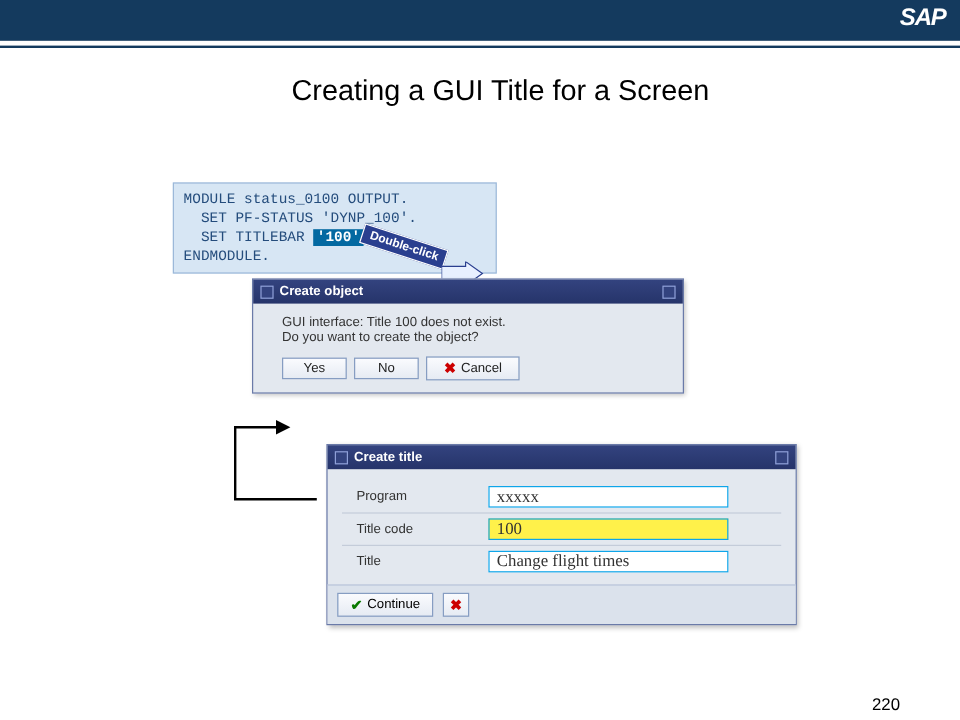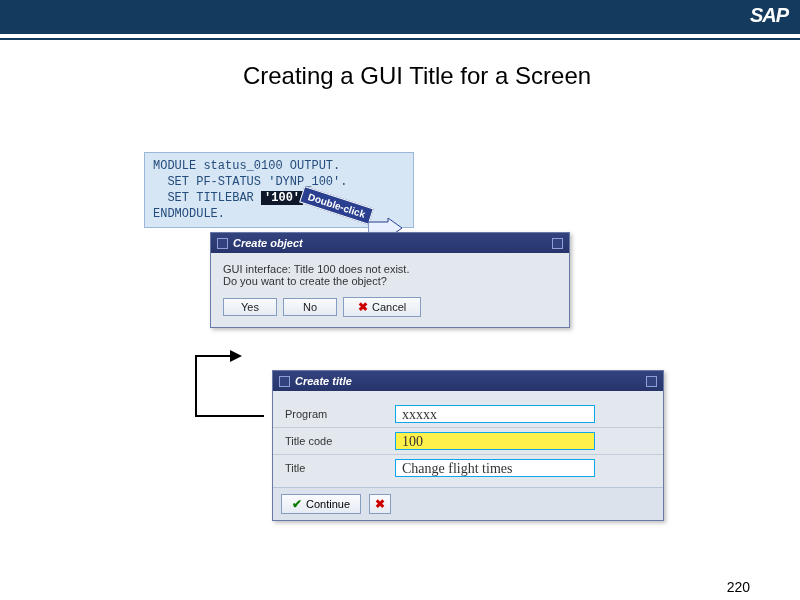"'100'" .code-hi { background: #0f172a -> #0369a1 }
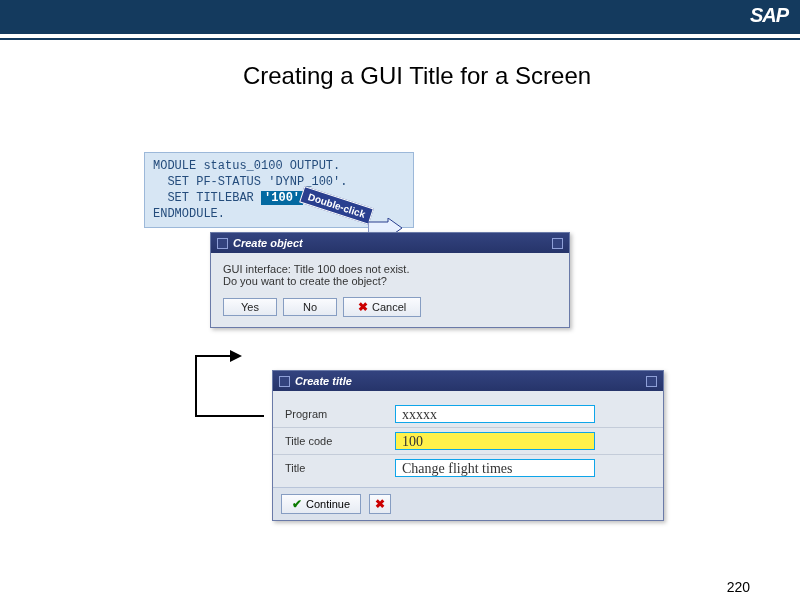"Create object" .sap-titlebar { font-style: italic -> none }
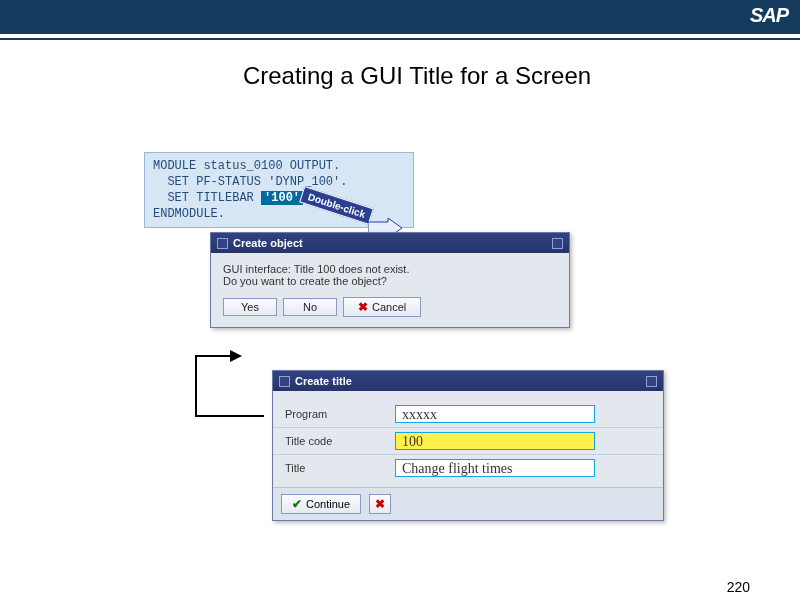"GUI interface: Title 100 does" .dialog-body { padding: 10px 12px -> 10px 24px }
